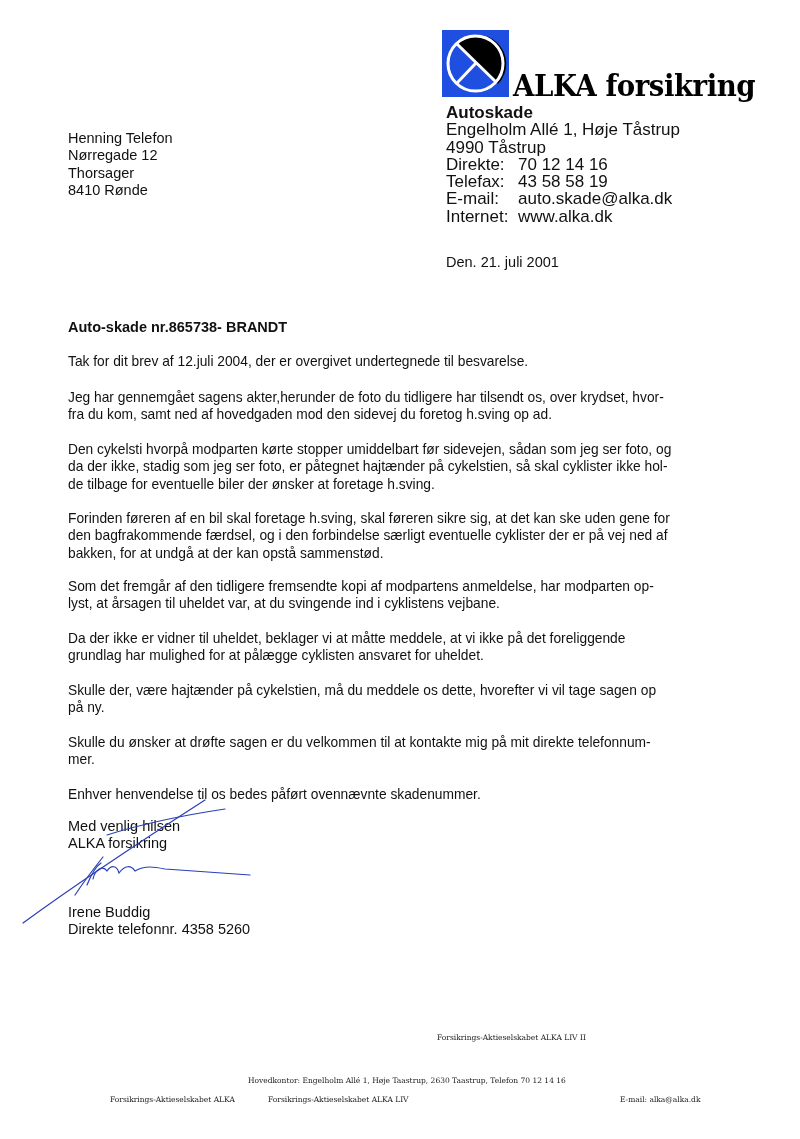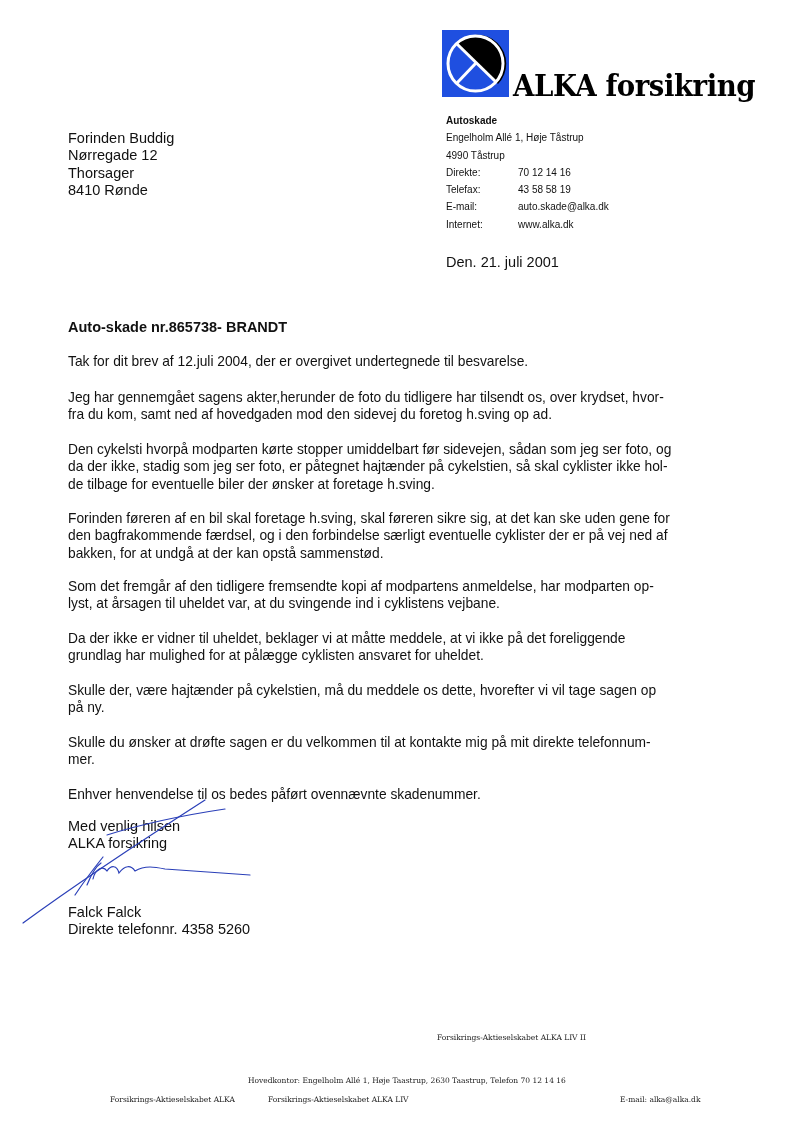"Autoskade" #sender { font-size: 10px -> 17px; top: 112px -> 104px }
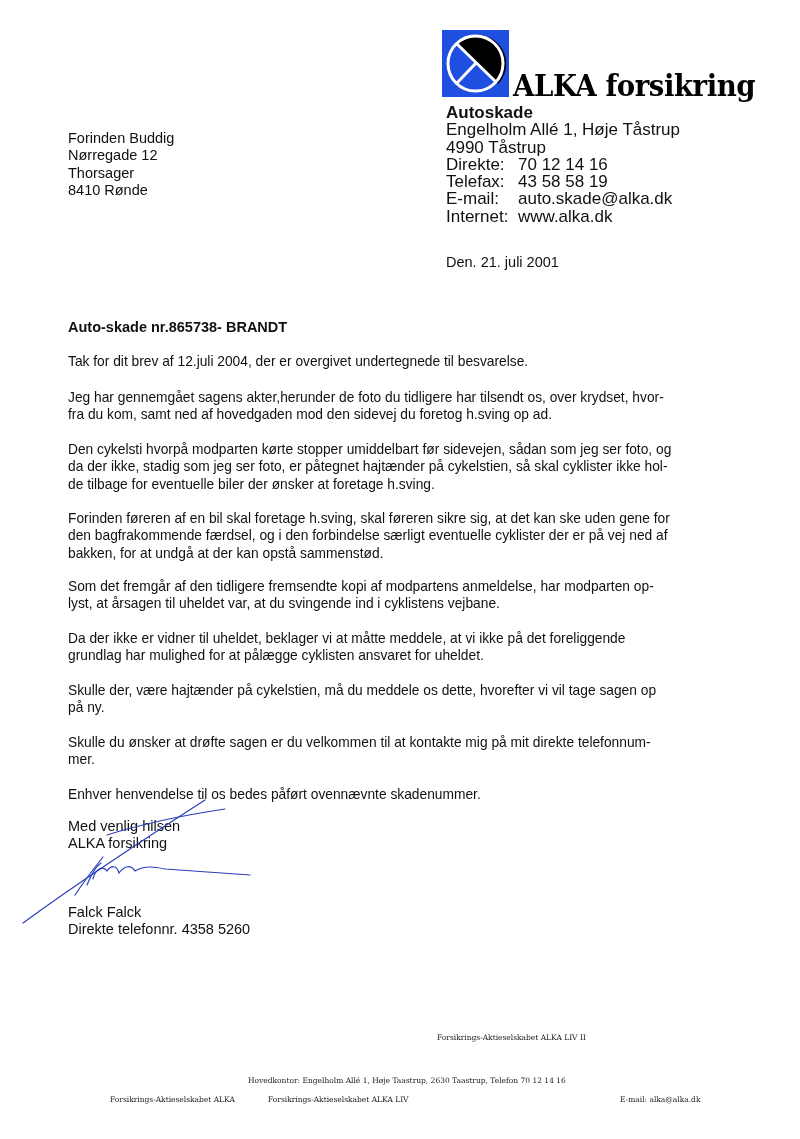"Forinden Buddig" div { text: Forinden Buddig -> Henning Telefon }
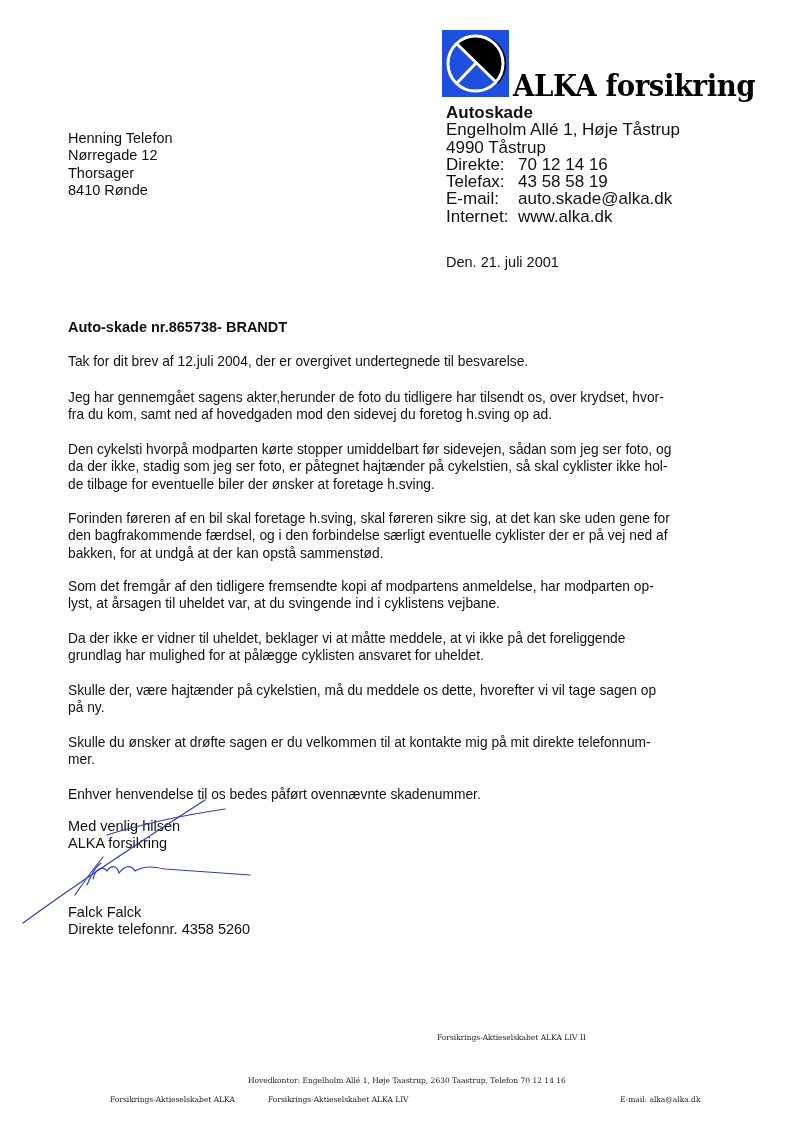"Falck Falck" div { text: Falck Falck -> Irene Buddig }
